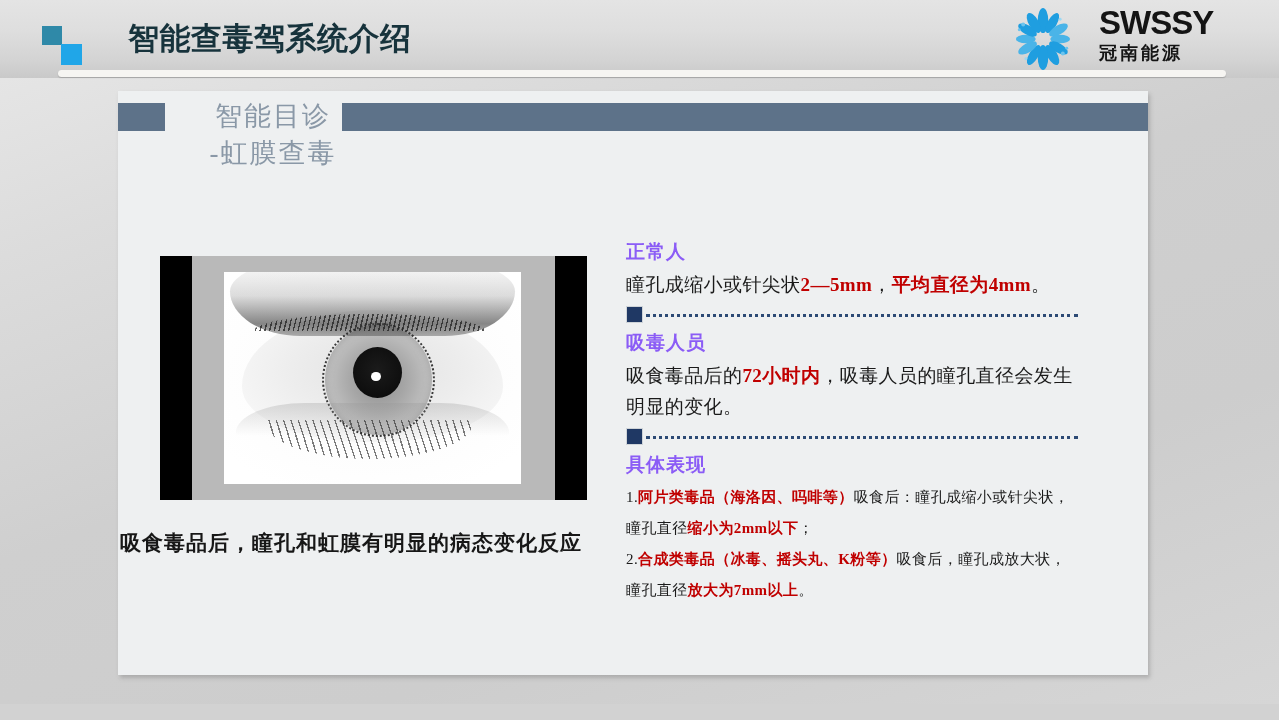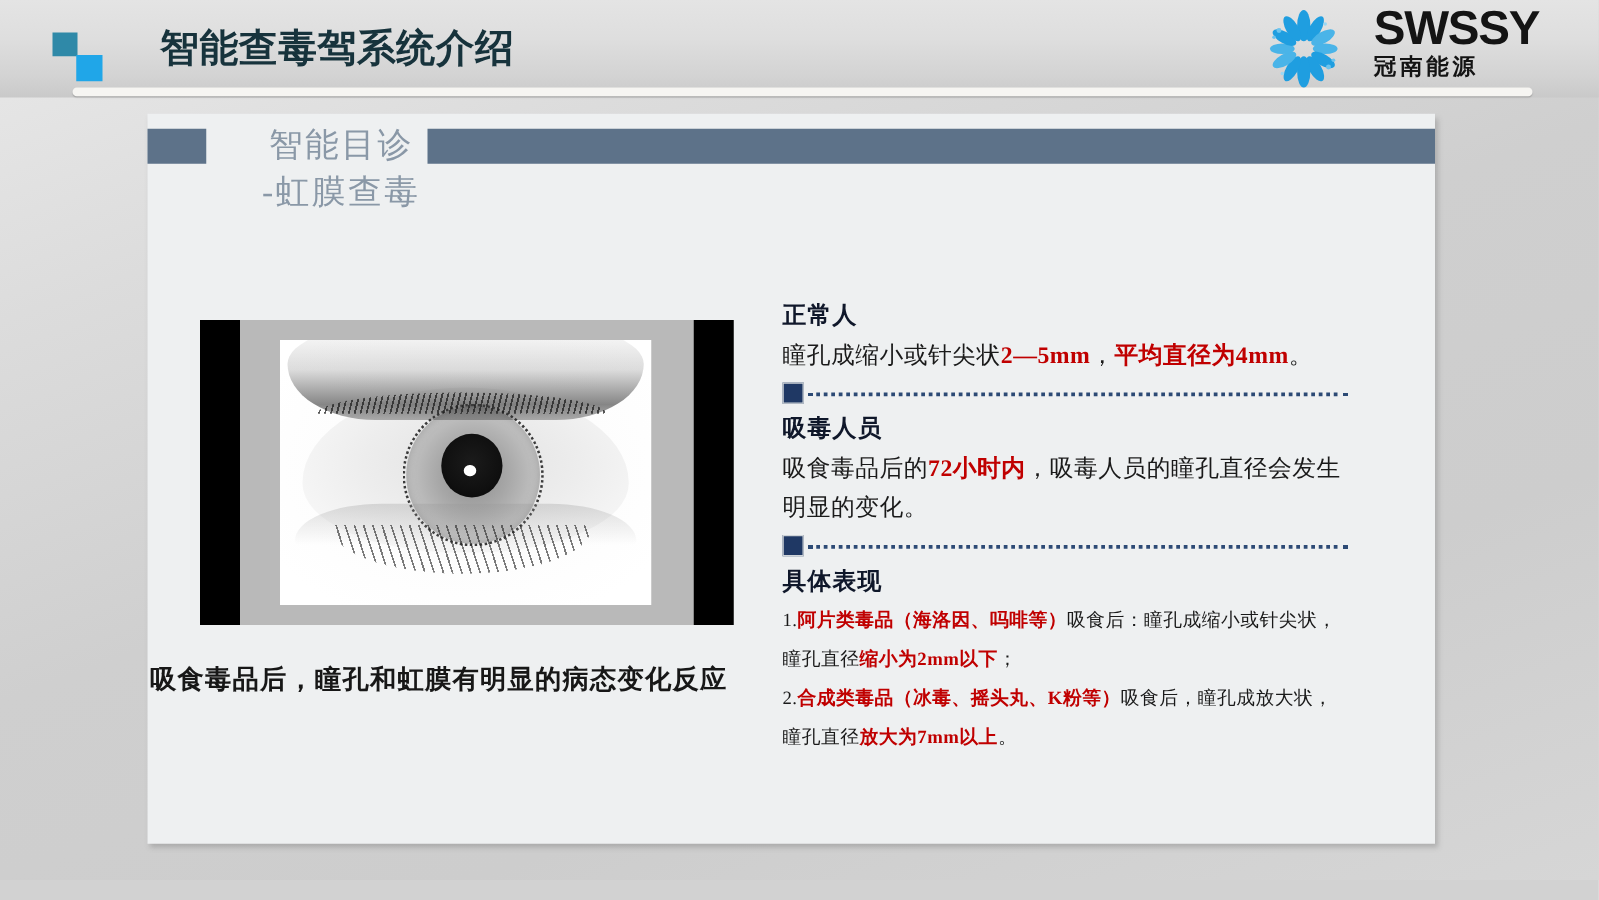"SWSSY" .brand-name { font-size: 38px -> 33px }
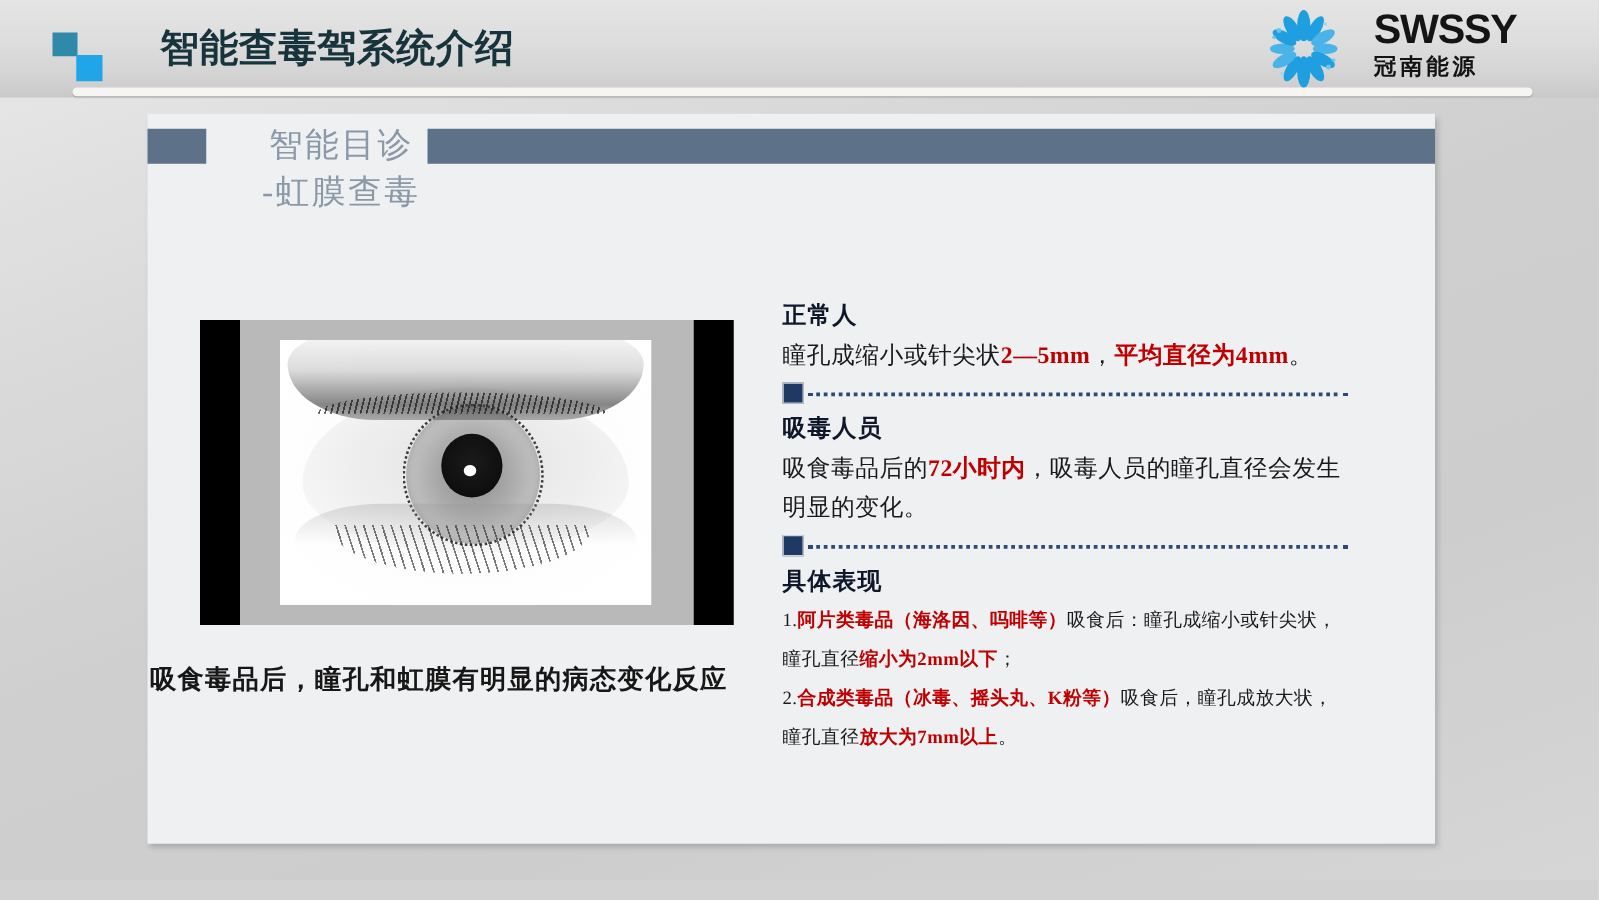"正常人" .blk-head { color: #0f172a -> #8b5cf6 }
